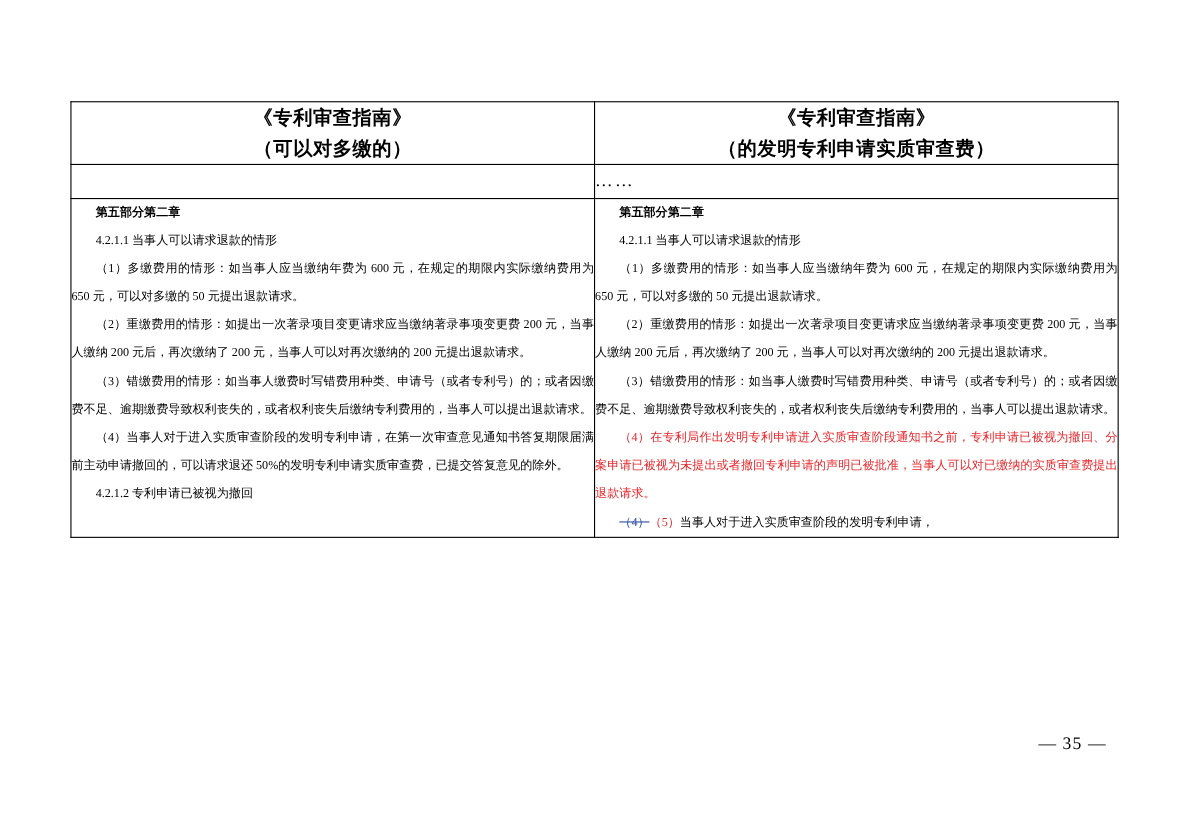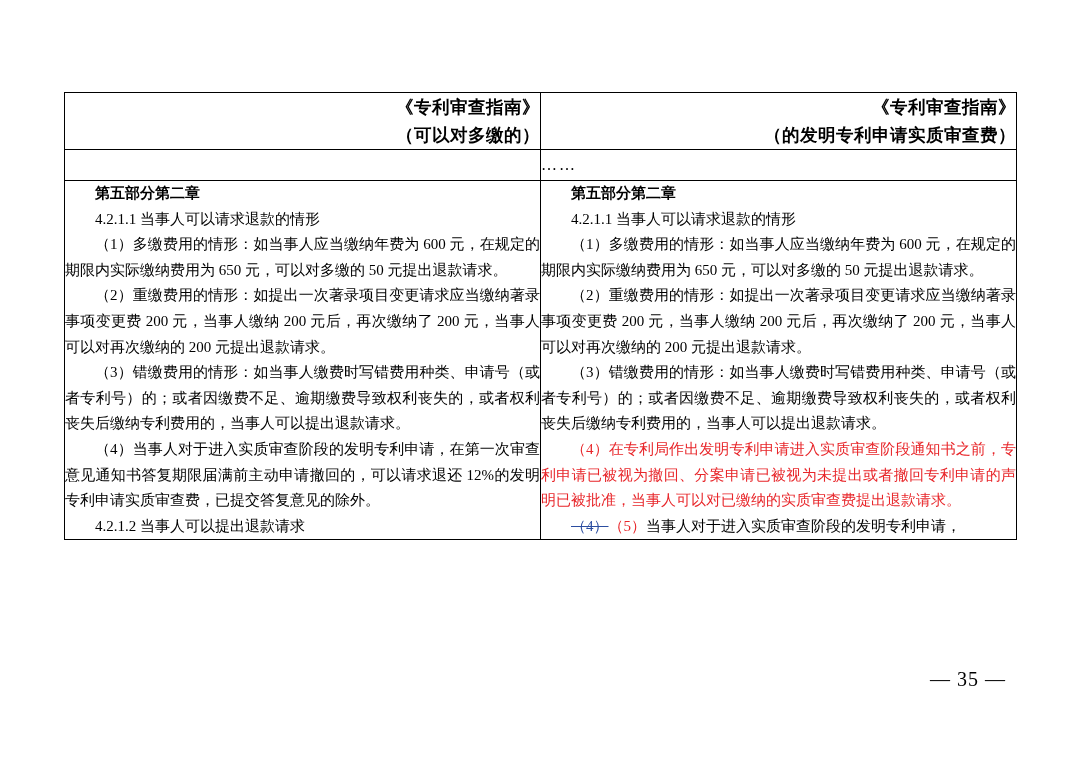"《专利审查指南》" .header-cell { text-align: right -> center }
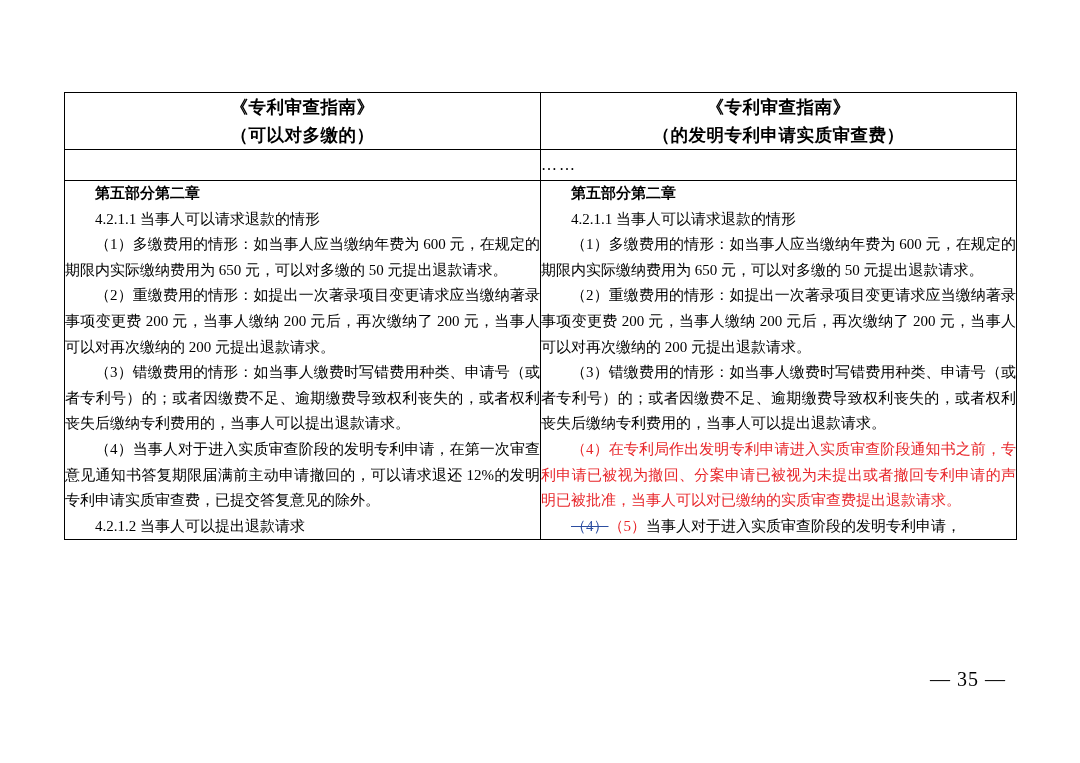"第五部分第二章" .body-cell { font-size: 15px -> 11px }
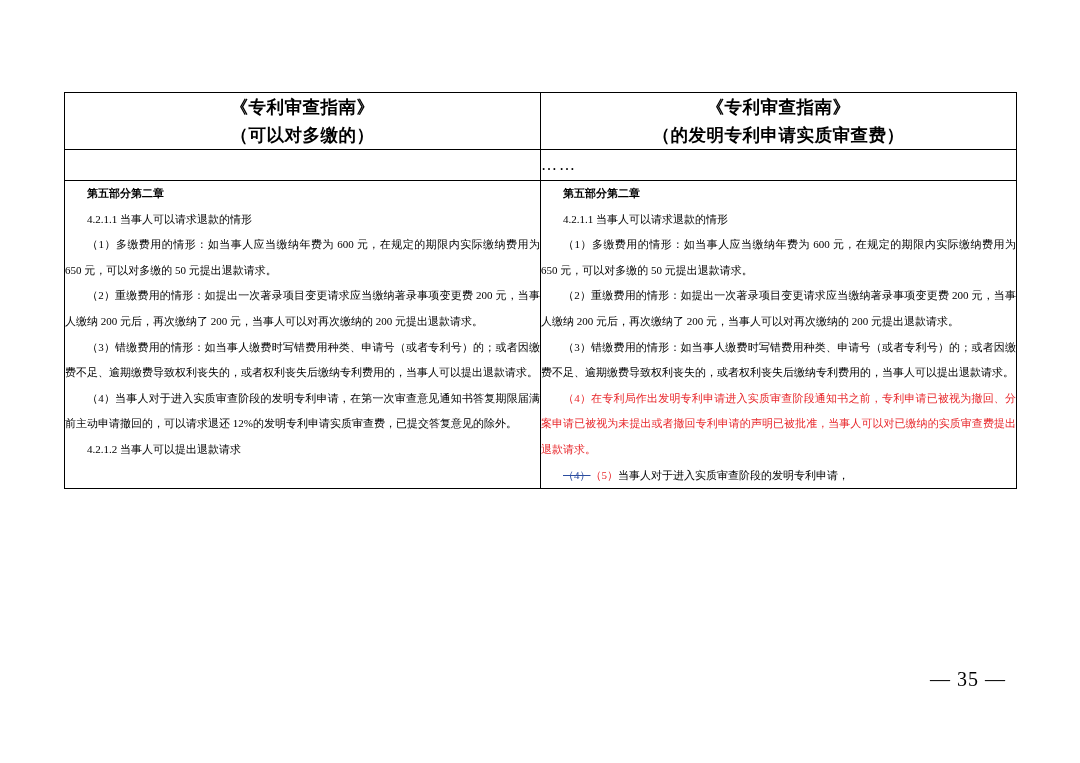"（4）当事人对于进入实质审查阶段的发明专利申请，在第一次审查意见通知书答复期限届" p.para { text: 12% -> 50% }
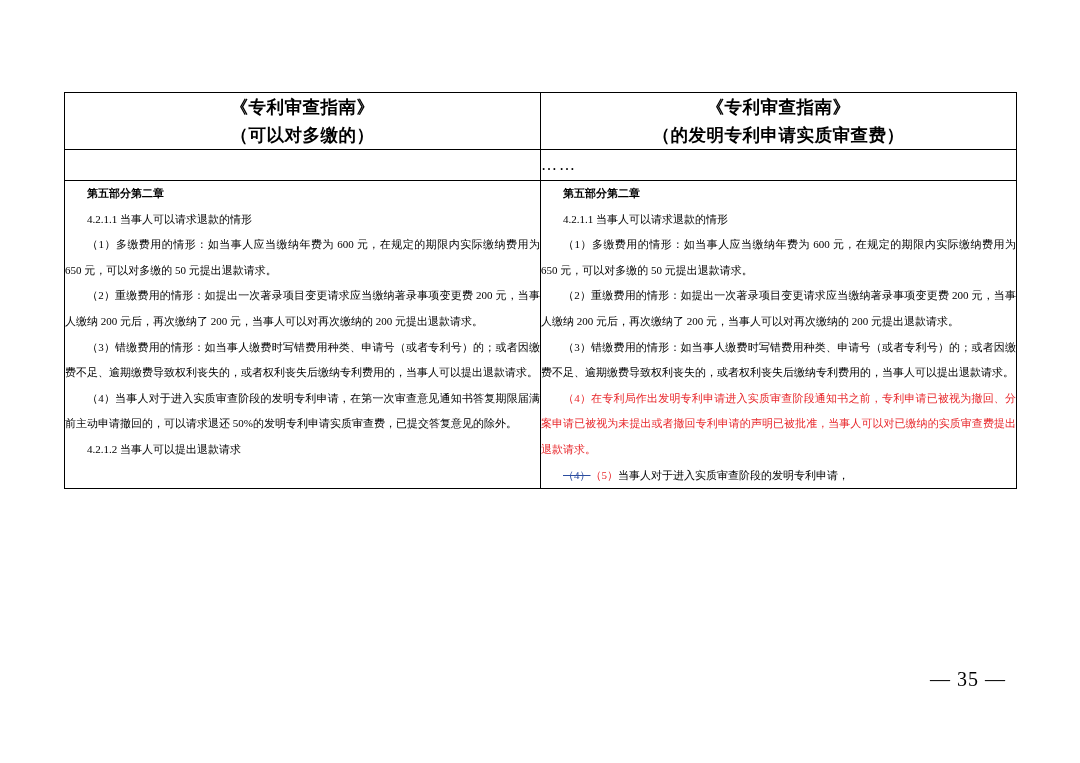"4.2.1.2 当事人可以提出退款请求" p.sub-title { text: 当事人可以提出退款请求 -> 专利申请已被视为撤回 }
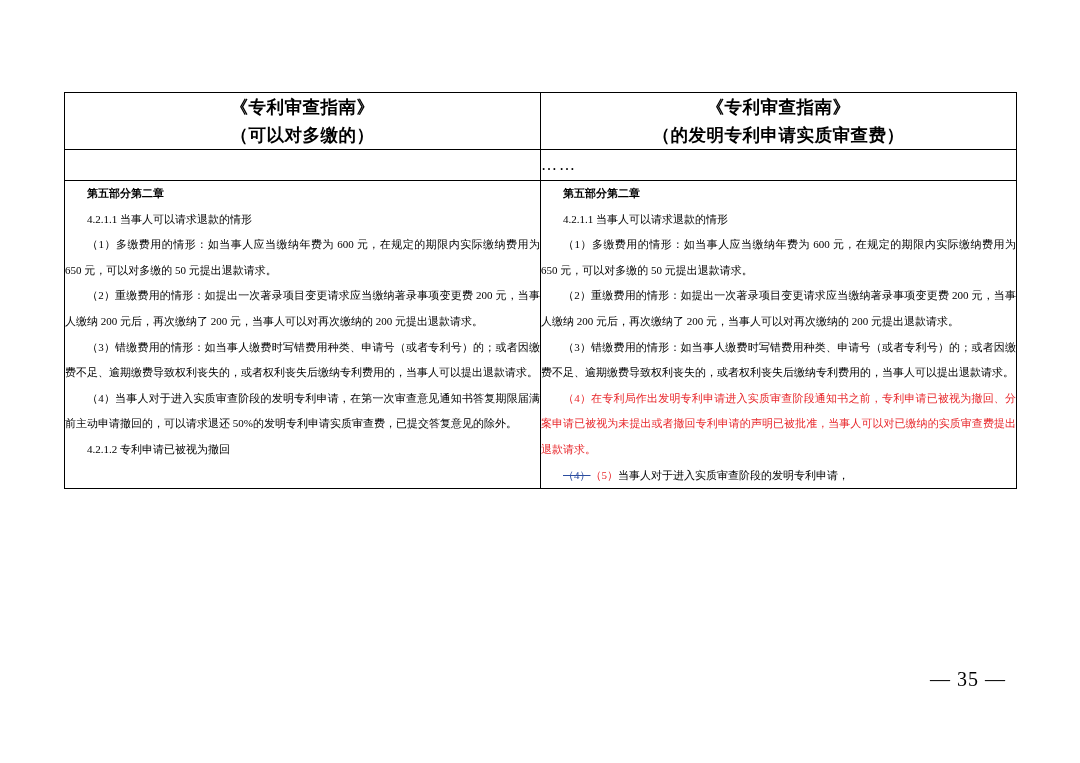"— 35 —" .page-number { font-size: 20px -> 16px }
